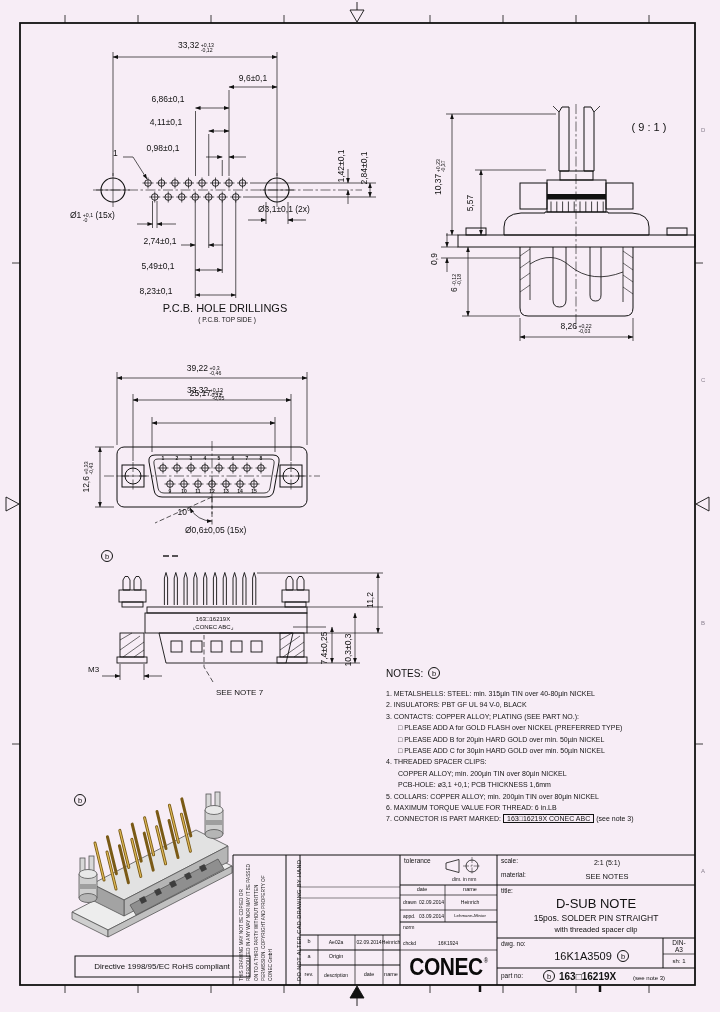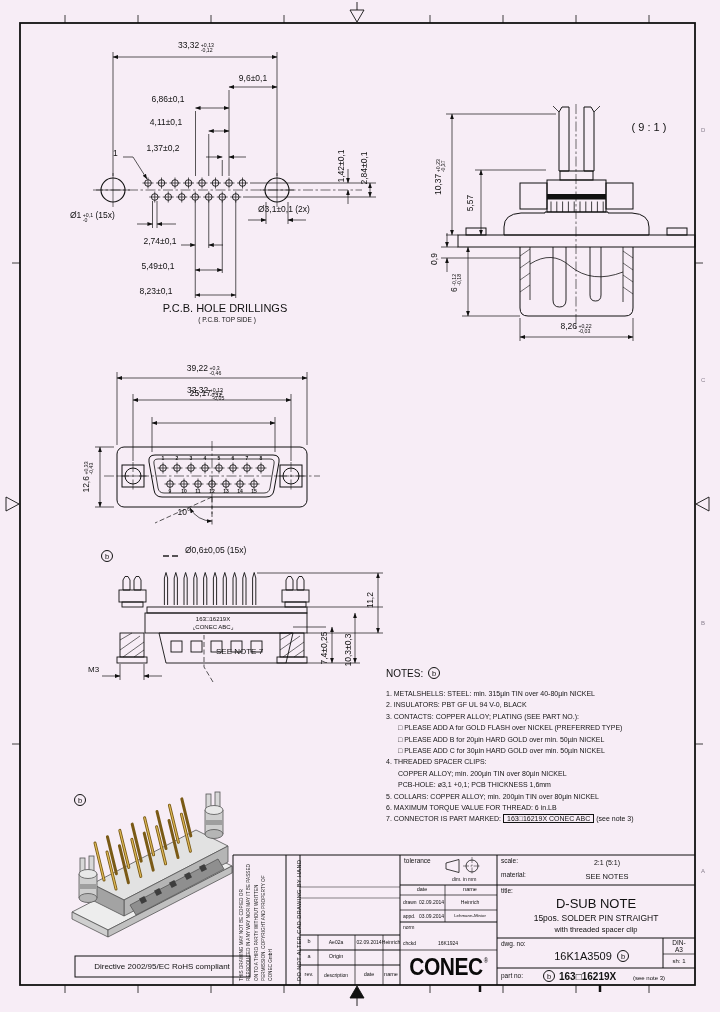"1,37±0,2" div.lbl { text: 1,37±0,2 -> 0,98±0,1 }
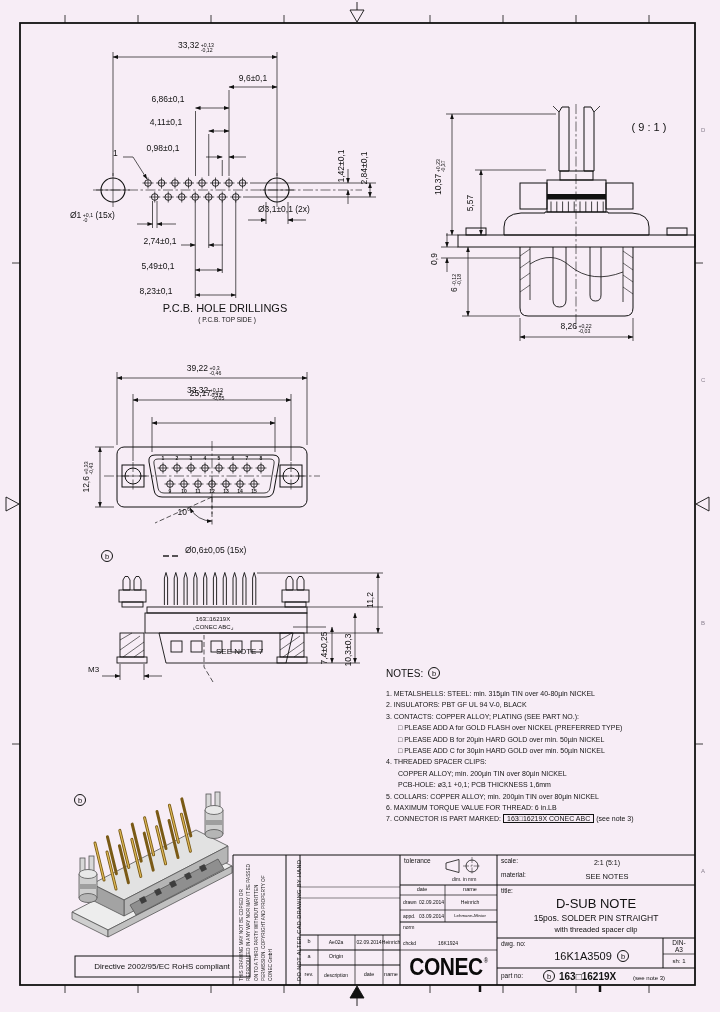"Ø0,6±0,05 (15x)" div.lbl { top: 546px -> 526px }
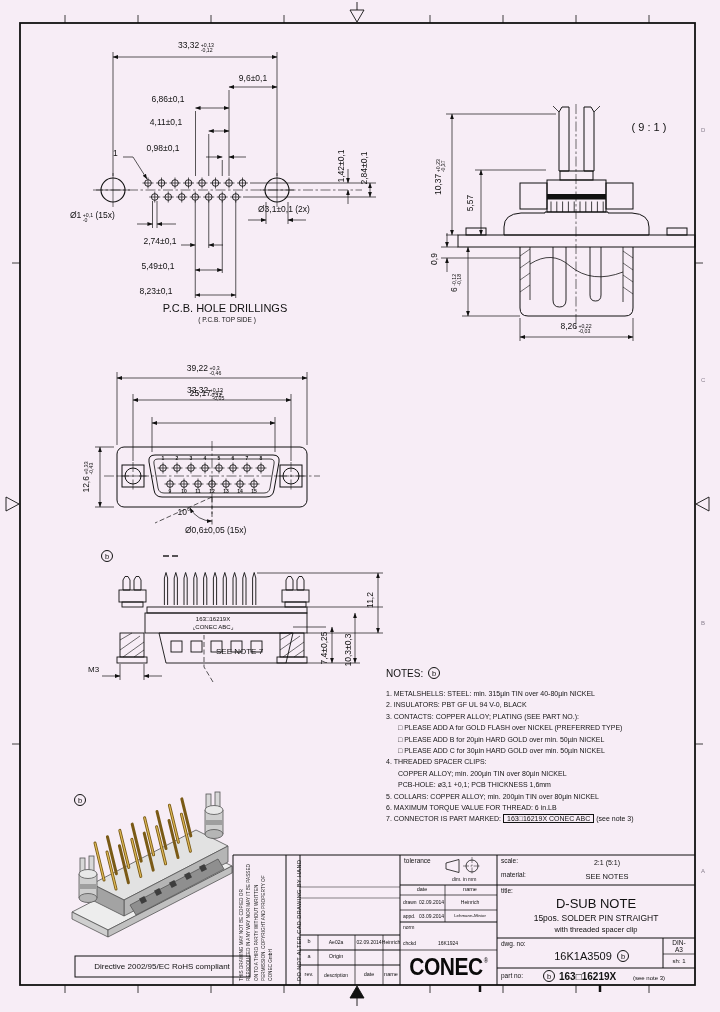"SEE NOTE 7" div.lbl { top: 648px -> 689px }
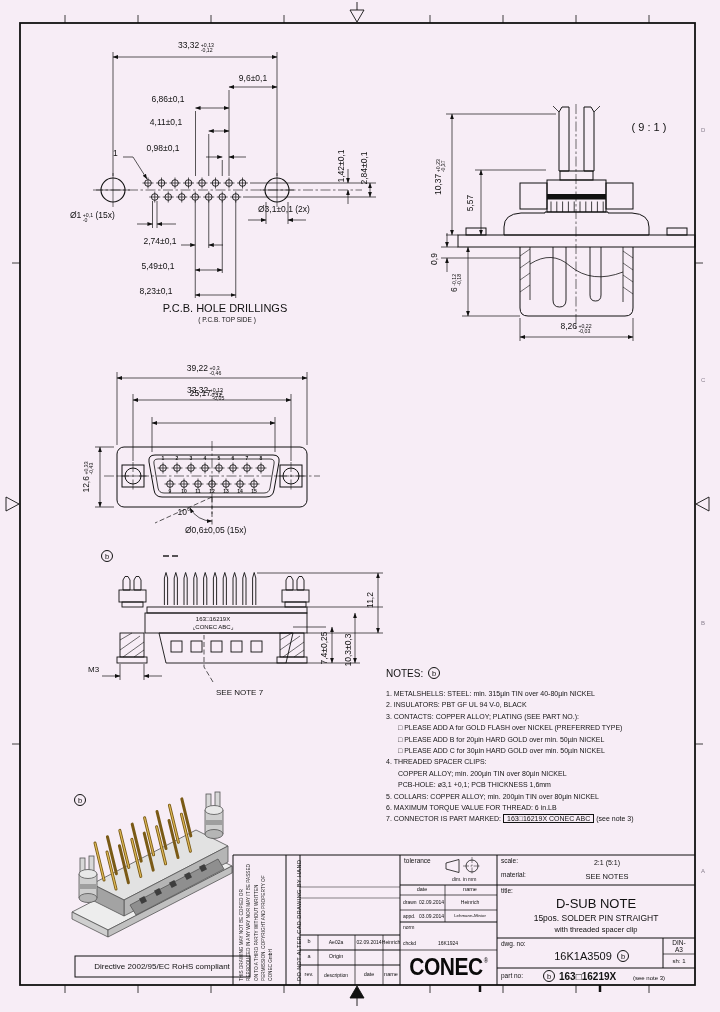"Directive 2002/95/EC RoHS compliant" div.lbl { text: 2002/95/EC -> 1998/95/EC }
